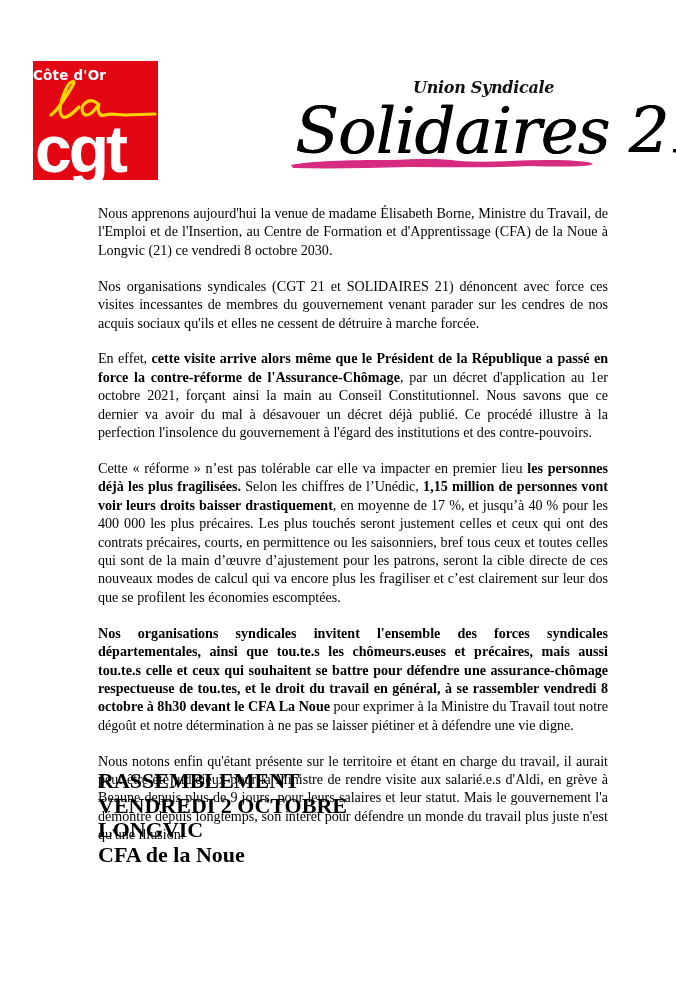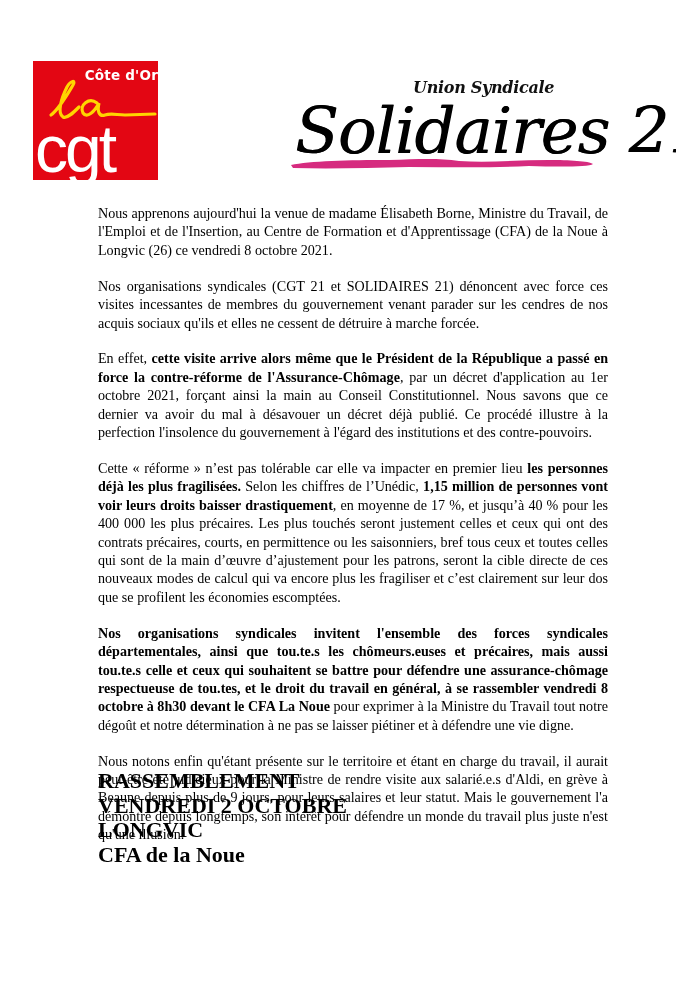"Côte d'Or" .logo-cgt .region { text-align: right -> left }
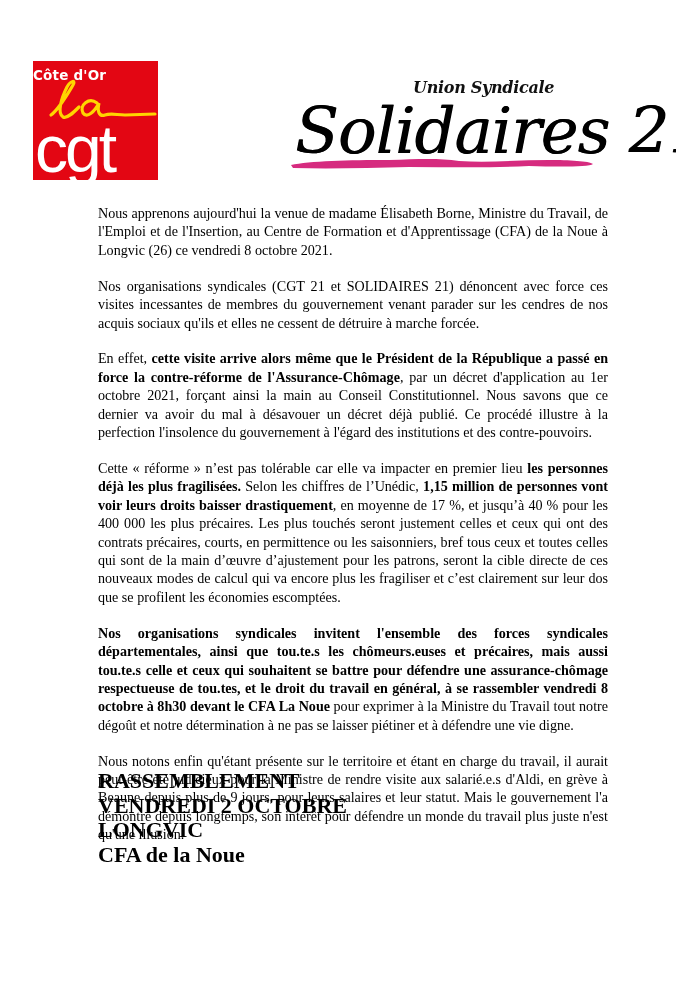"cgt" .logo-cgt .cgt { font-weight: normal -> bold }
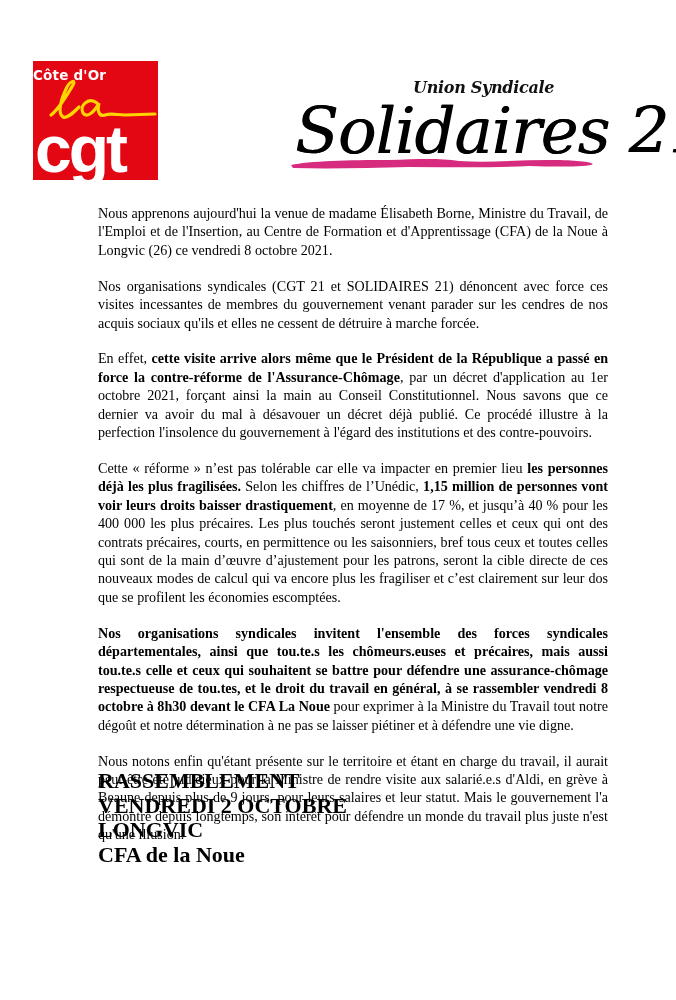"Nous apprenons aujourd'hui la venue" span { text: 26) ce vendredi 8 octobre 2021 -> 21) ce vendredi 8 octobre 2030 }
